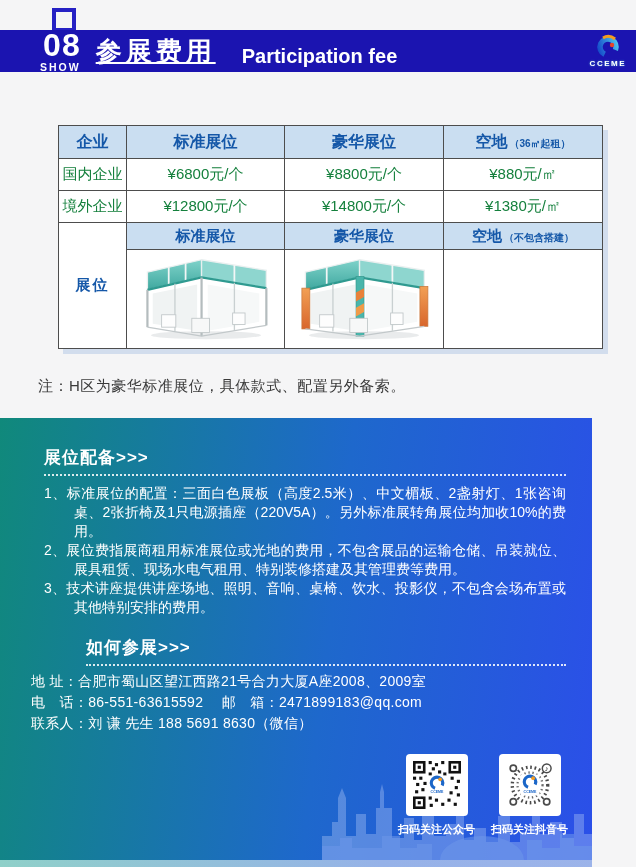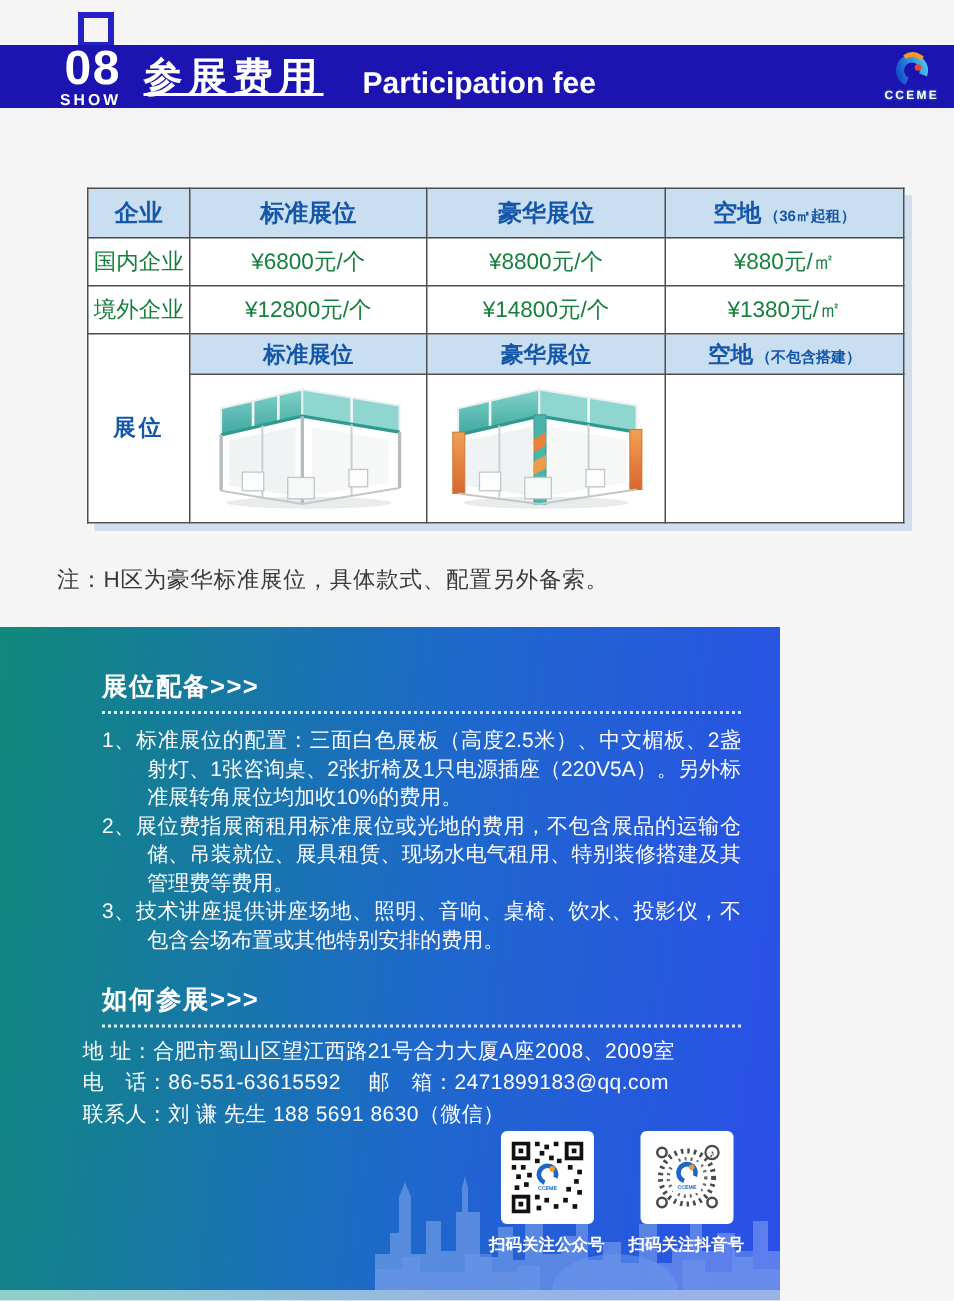"展位配备>>>" .grad { padding: 28px 26px 0 68px -> 28px 26px 0 44px; width: 520px -> 592px }
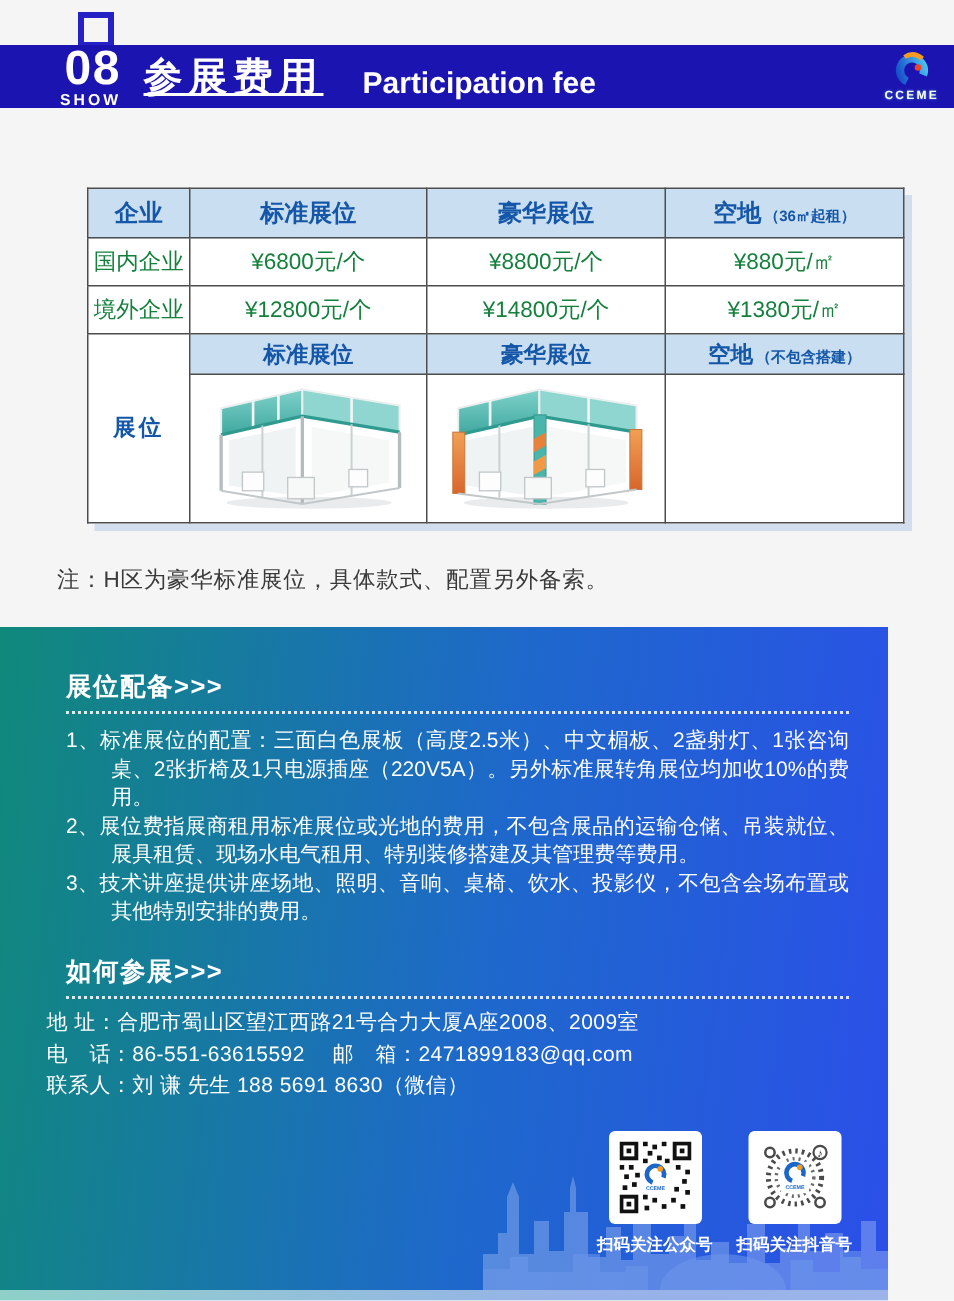"如何参展>>>" .t2 { margin-left: none -> 42px }
